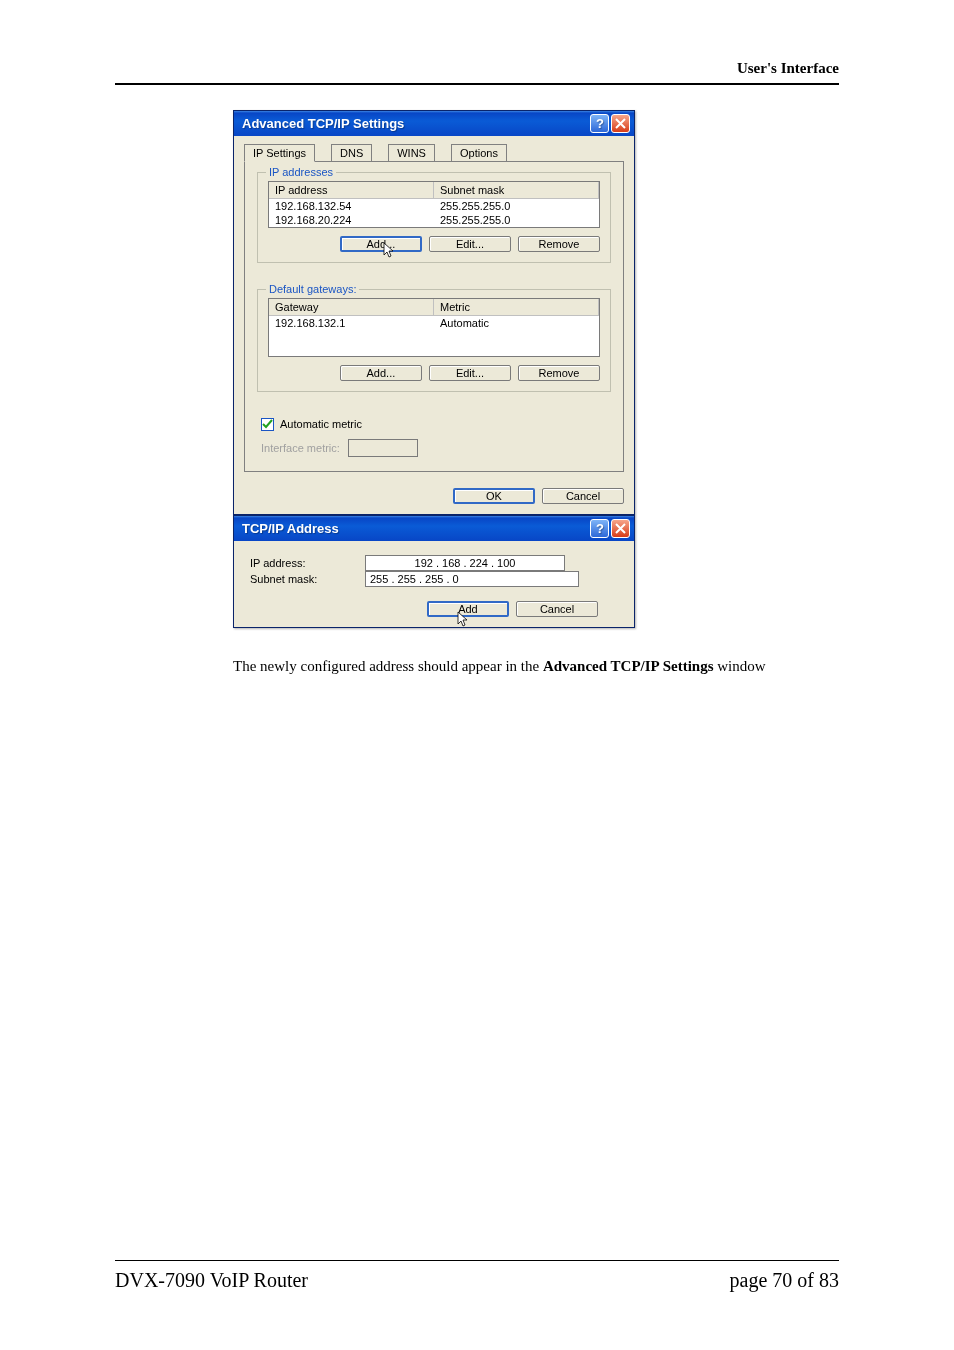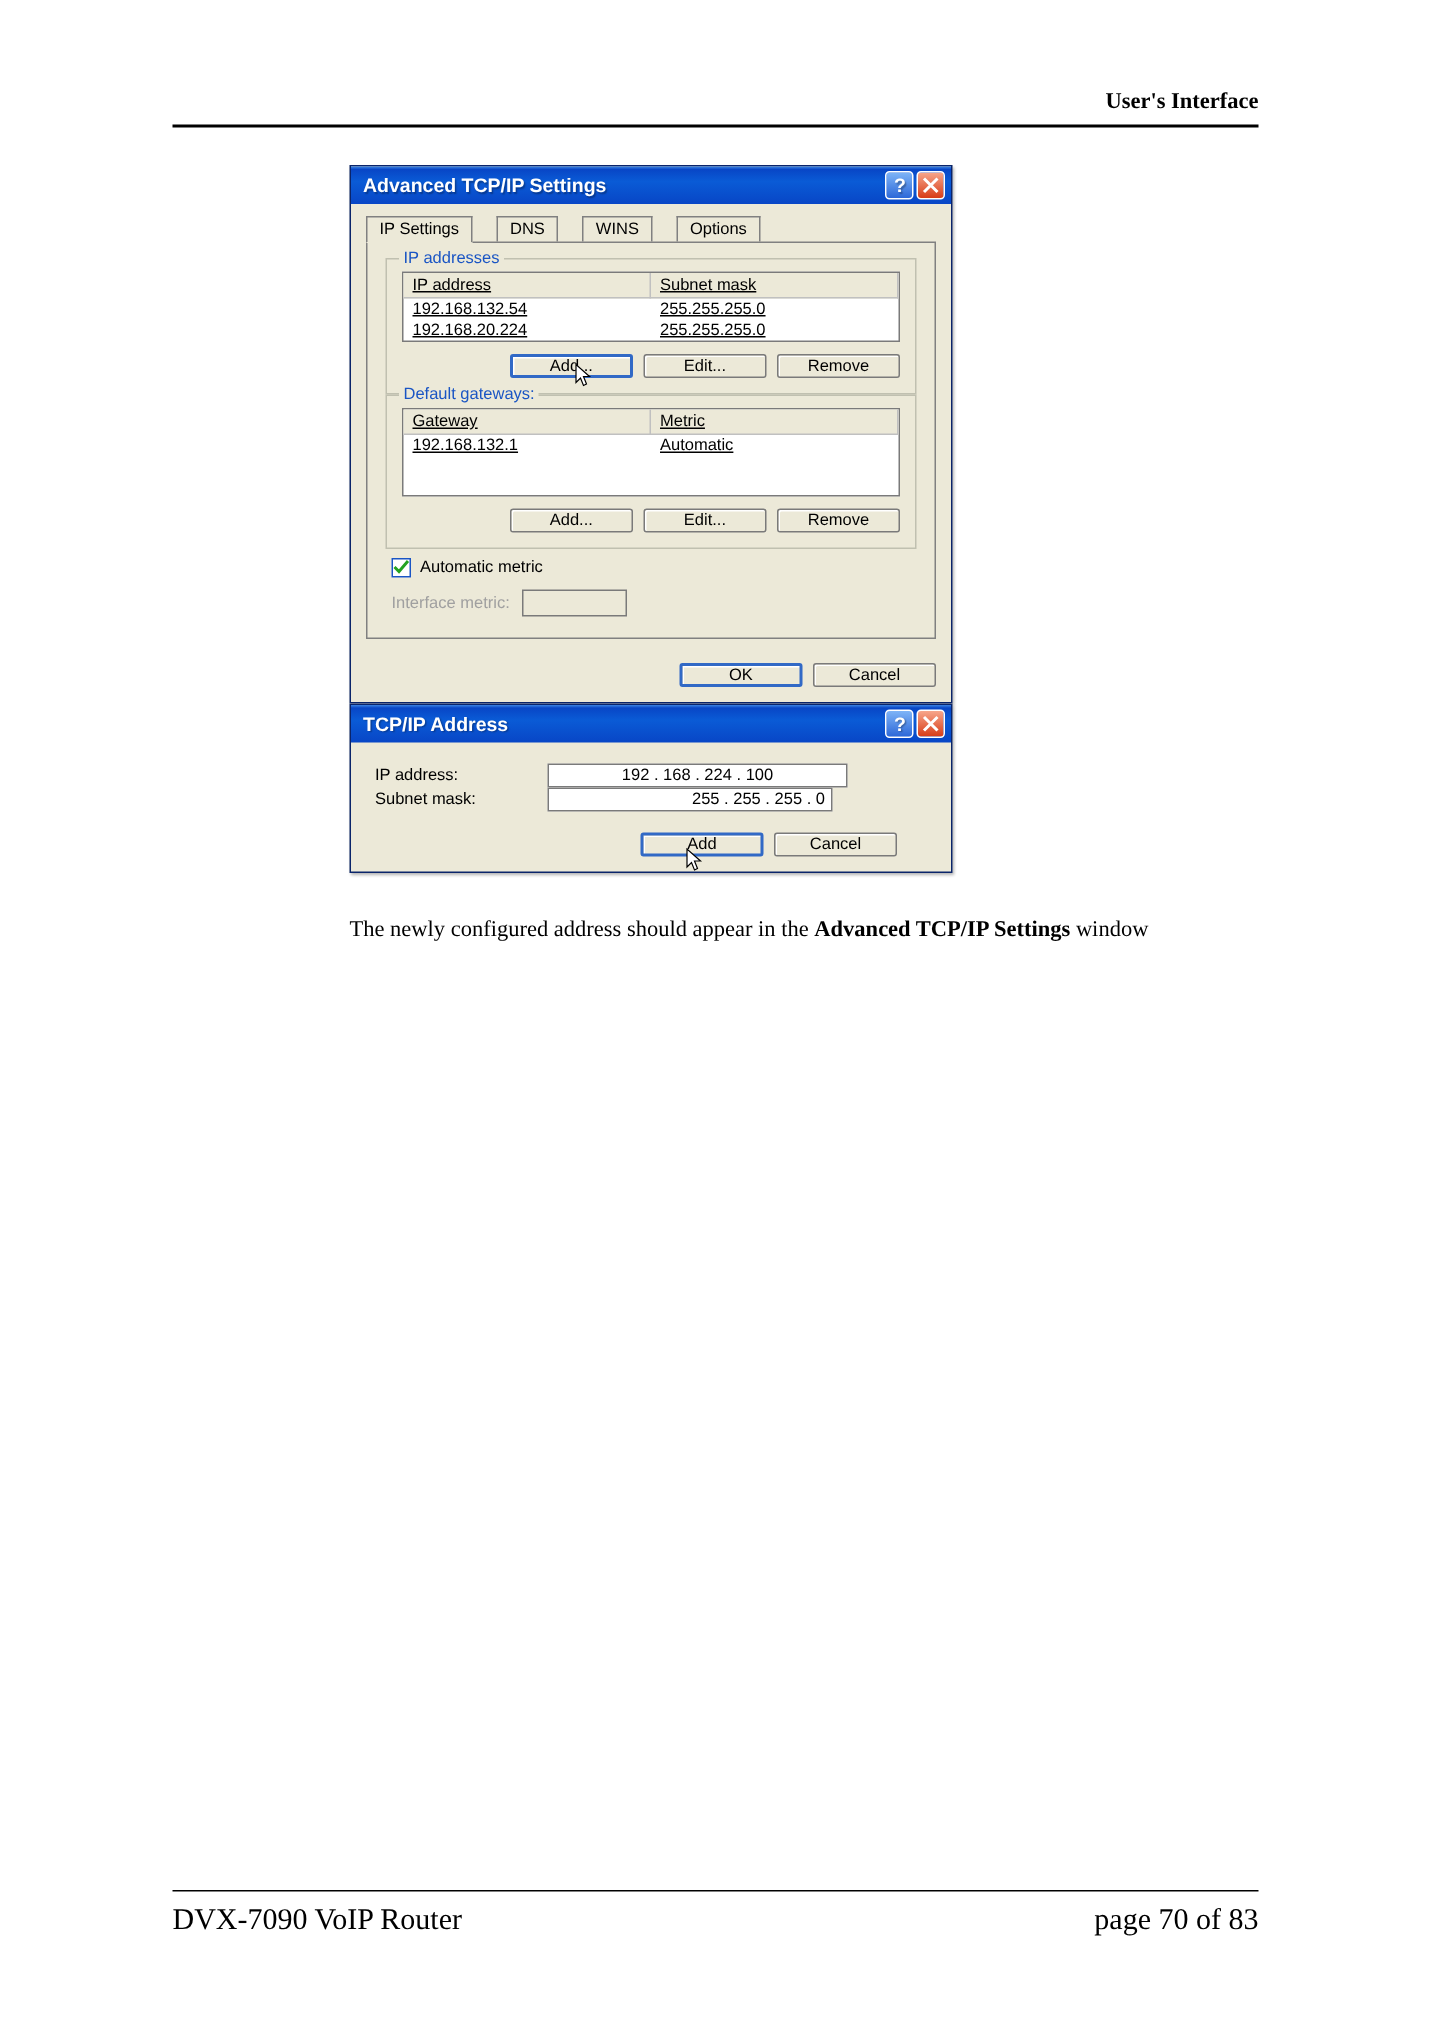"IP addresses" .groupbox { margin-bottom: 0 -> 26px }
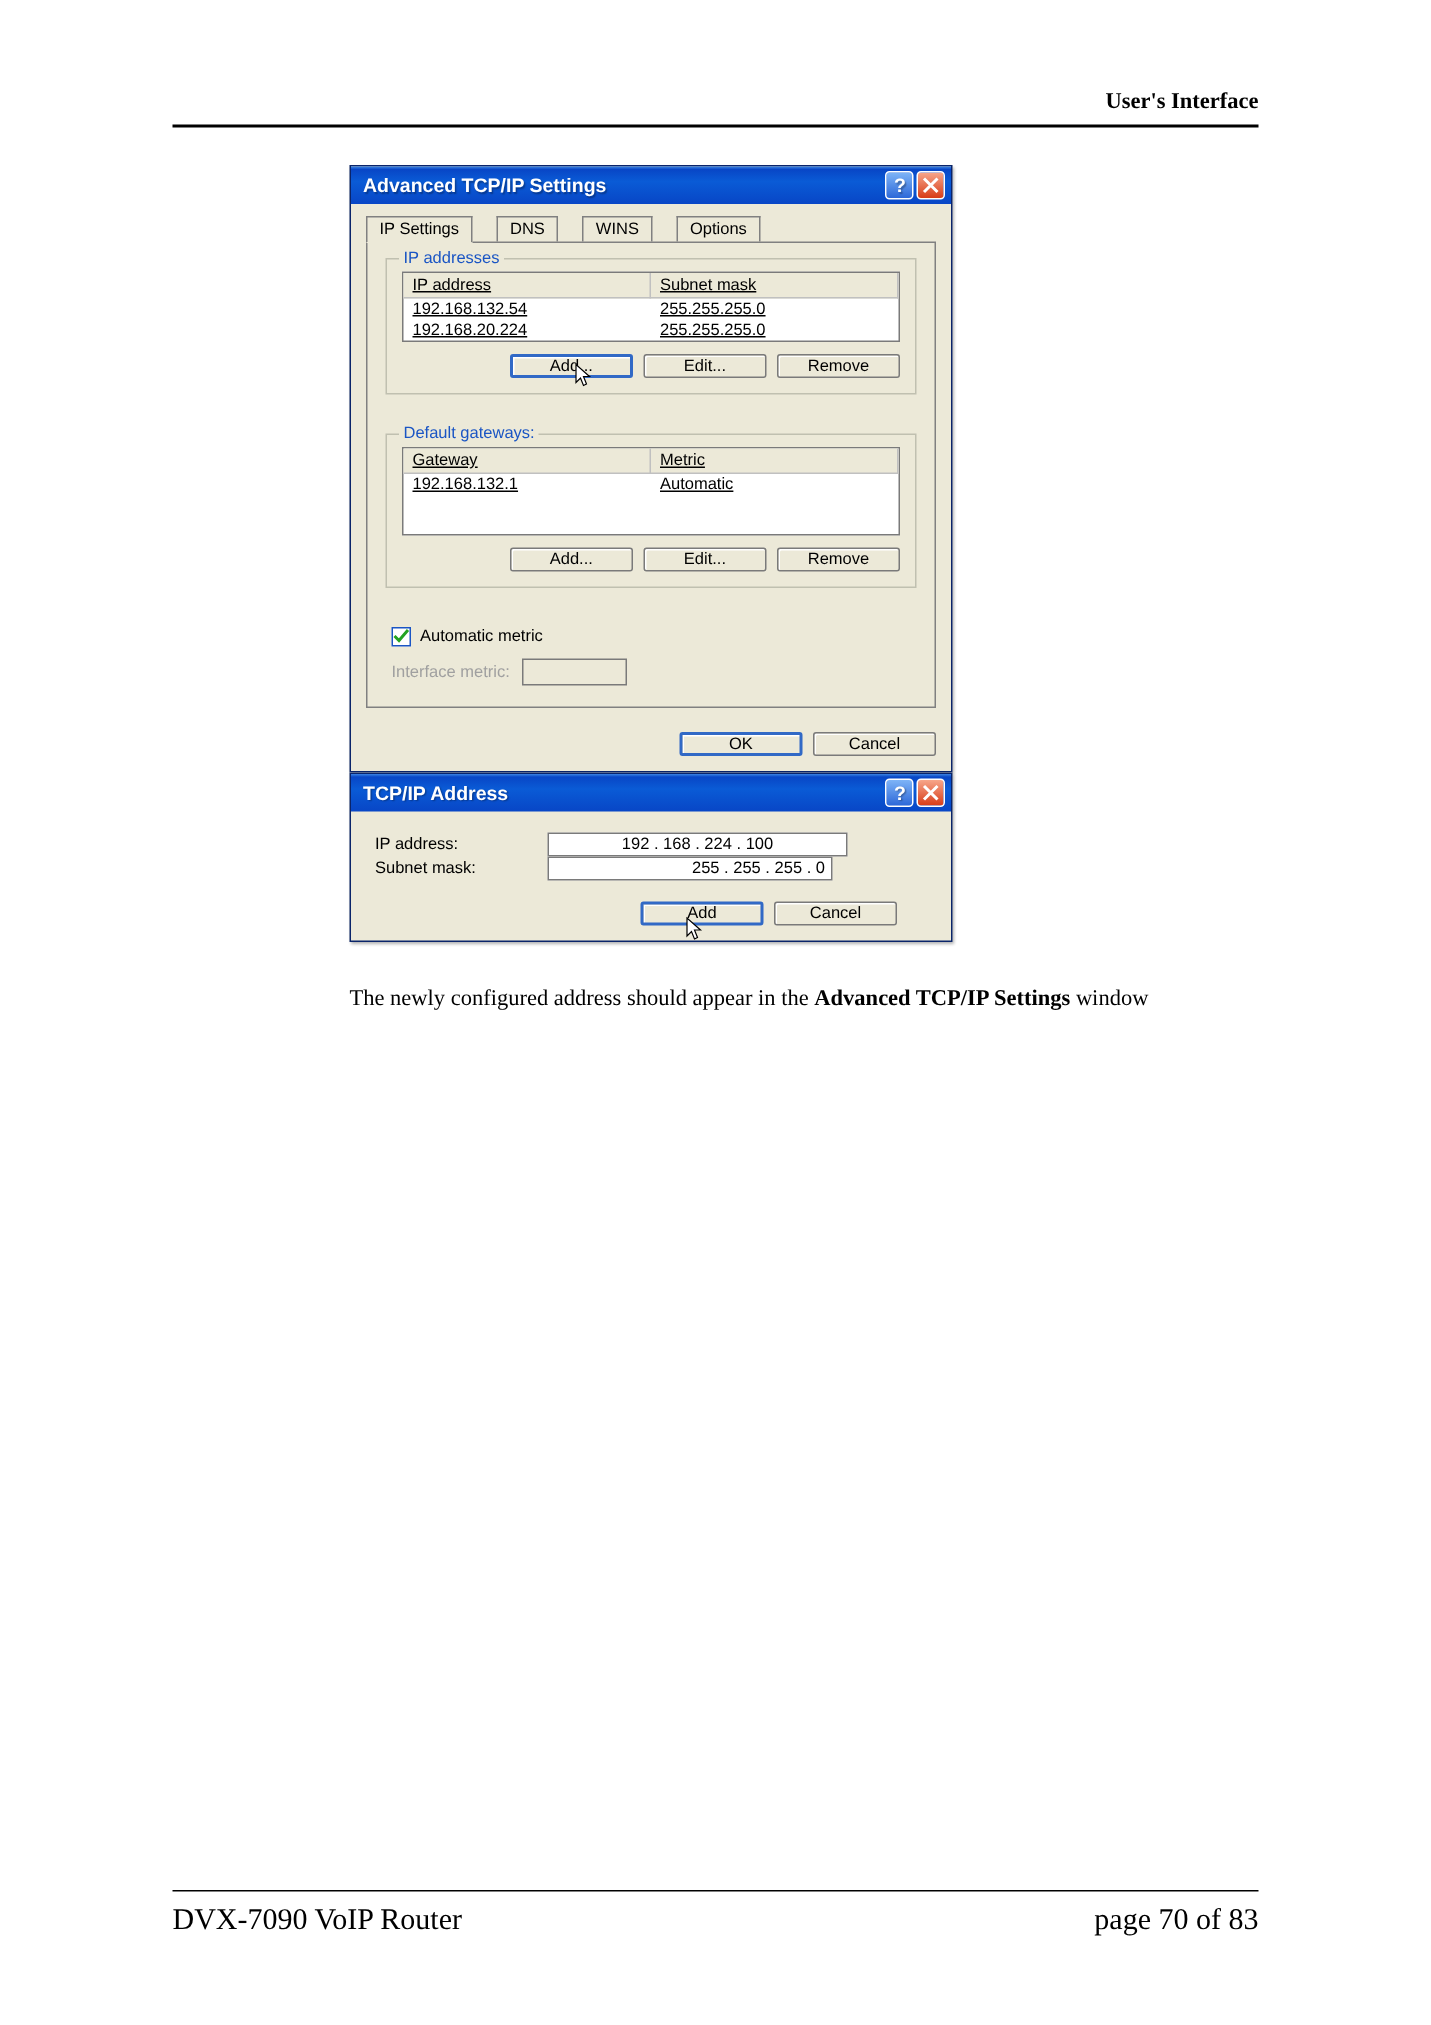"IP address" .list { text-decoration: underline -> none }
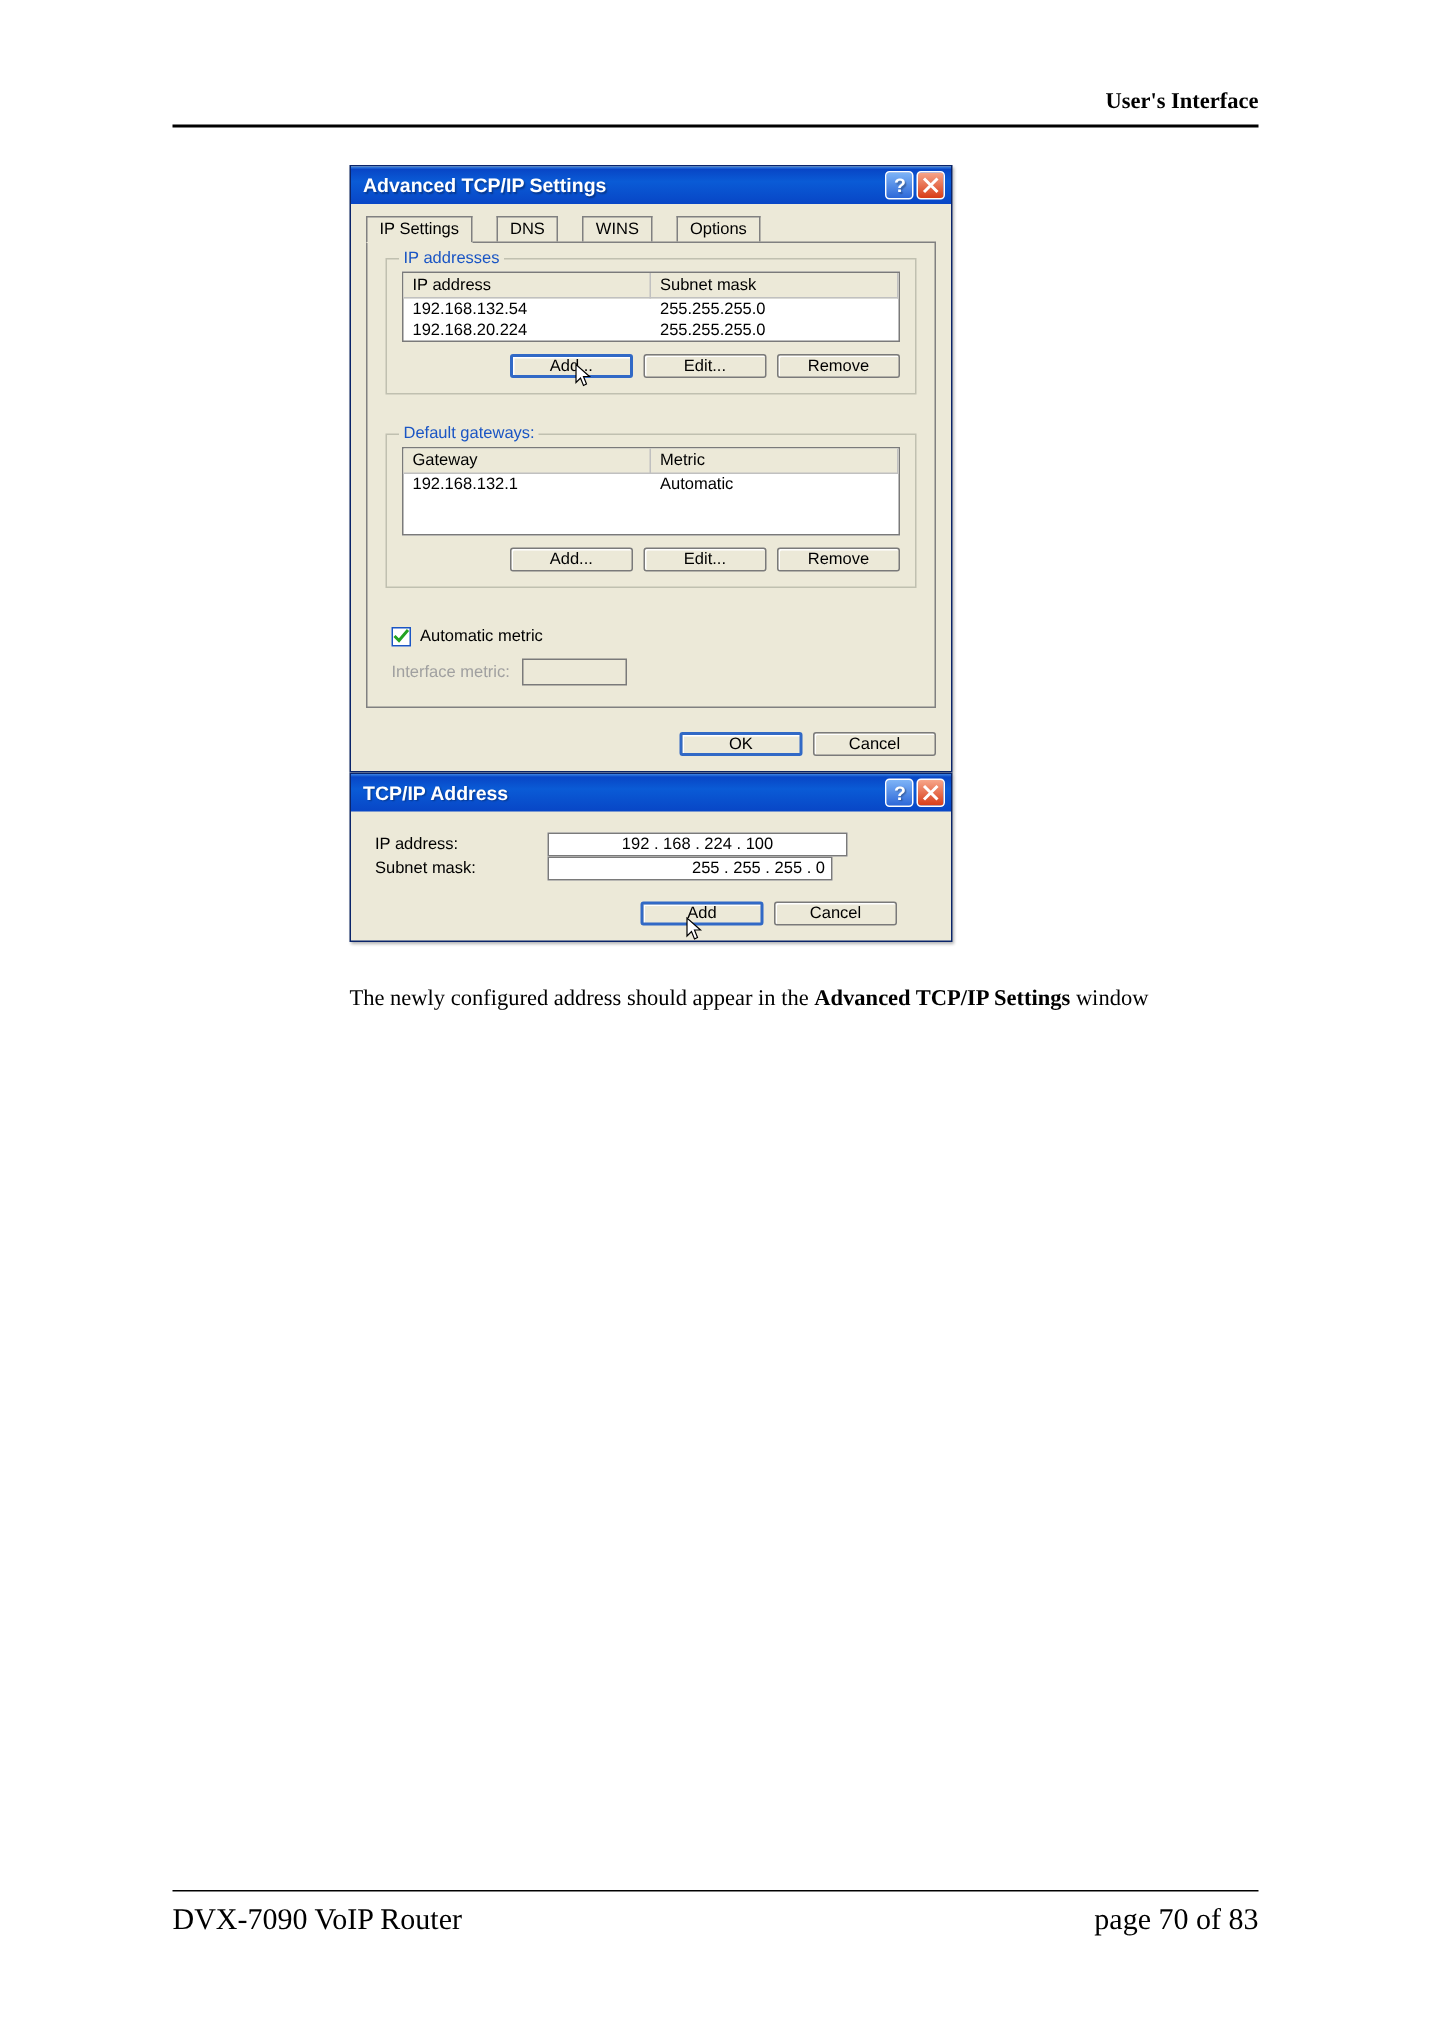"255 . 255 . 255" div.xp-textbox { text-align: right -> left; width: 190px -> 214px }
